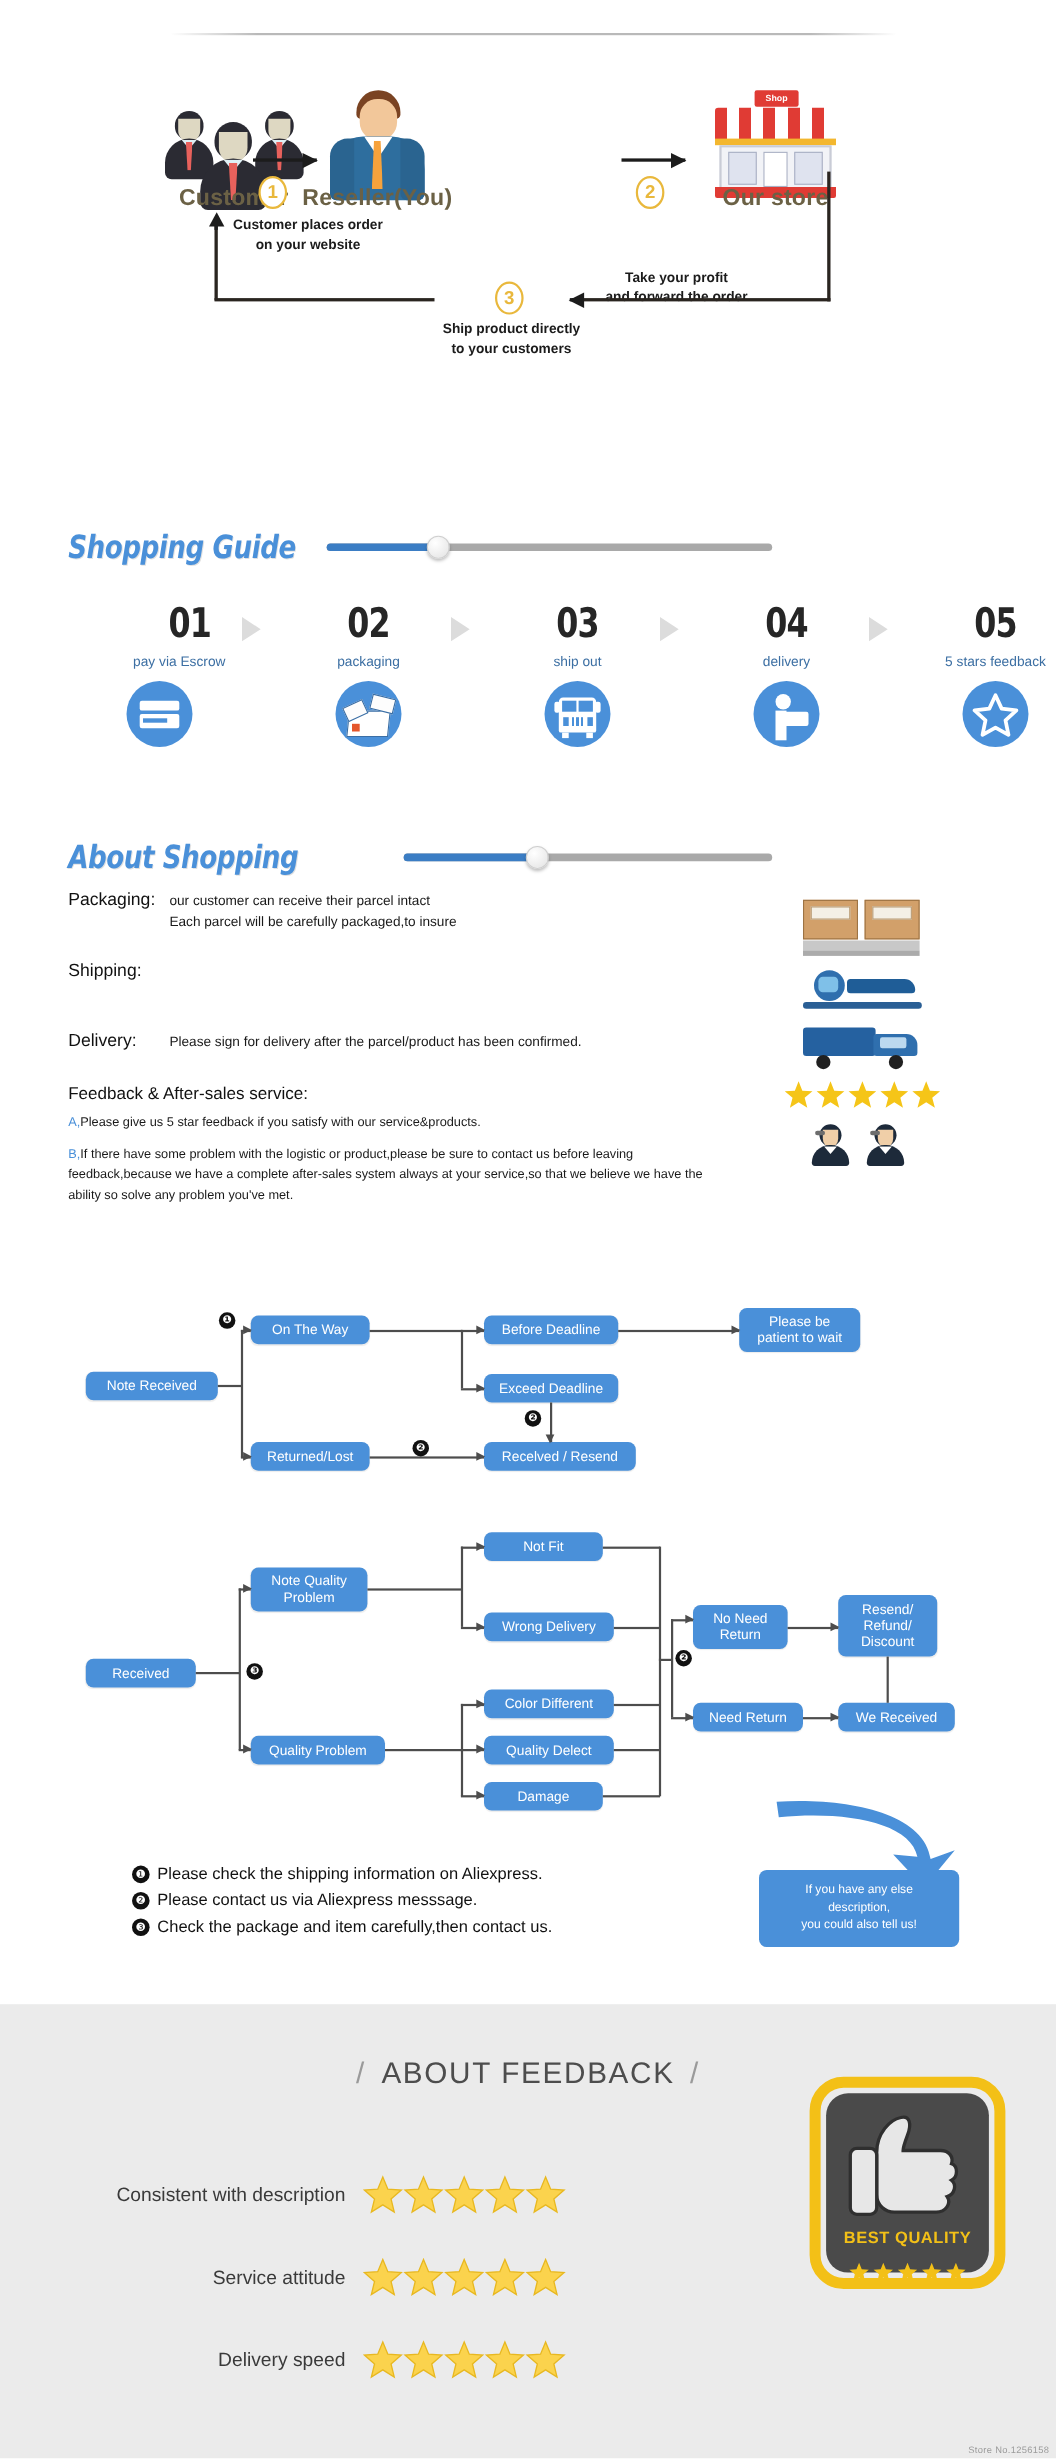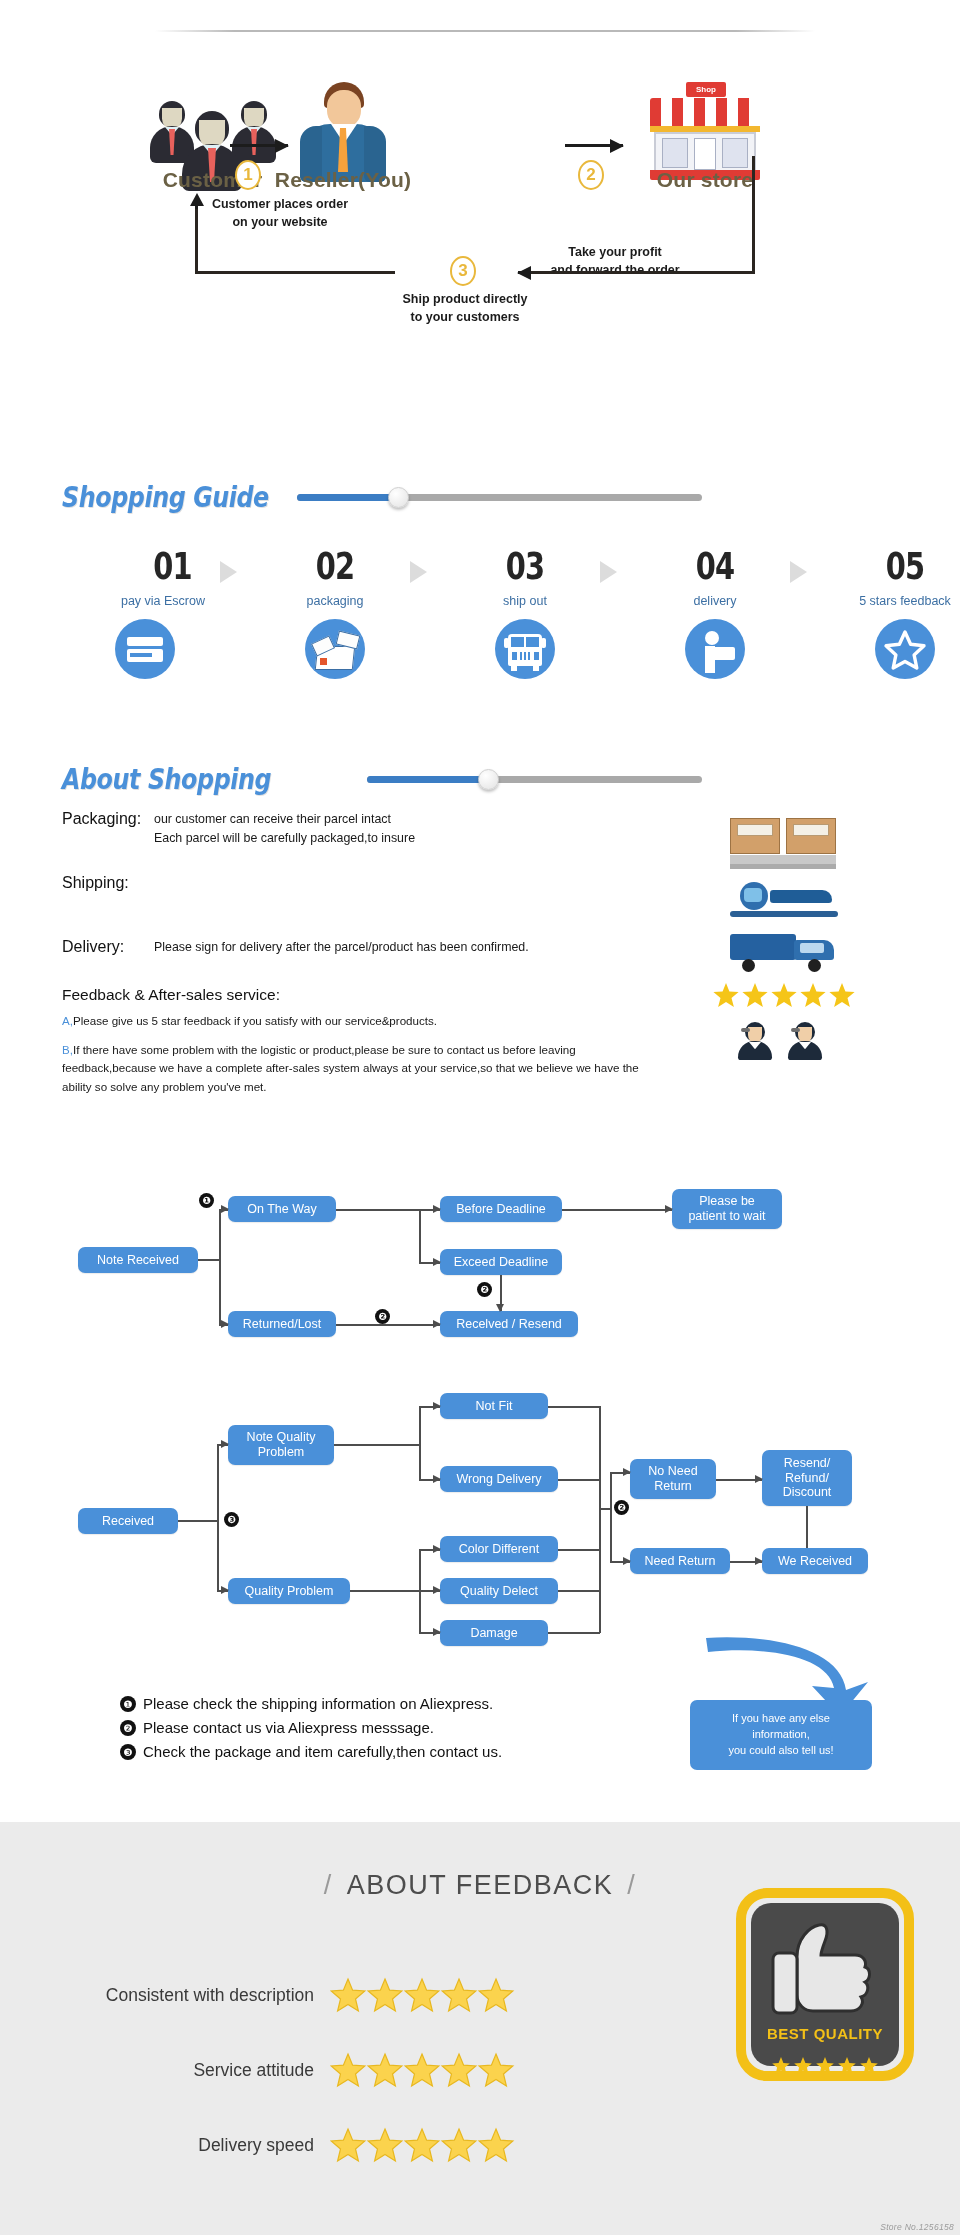"information," div { text: information -> description }
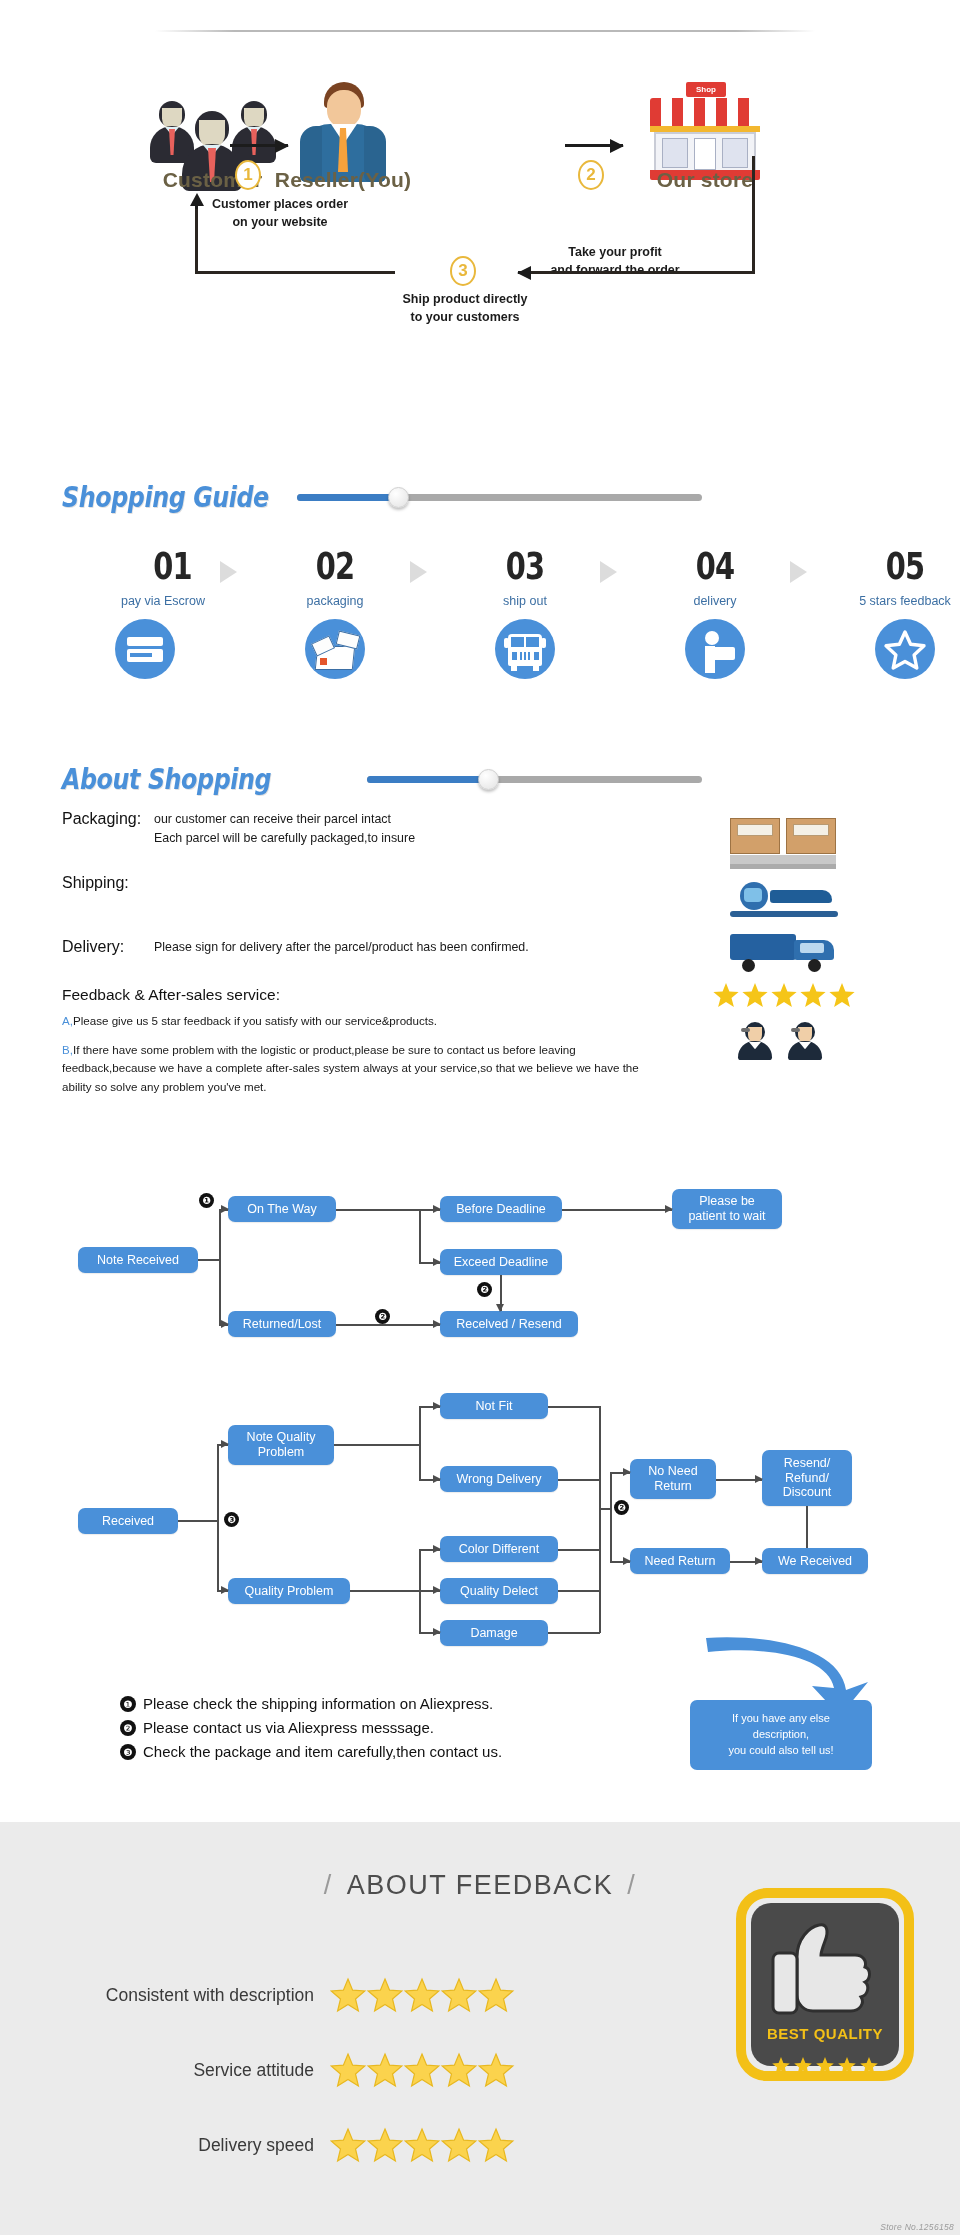"Store No.1256158" .store-no { font-style: italic -> none }
